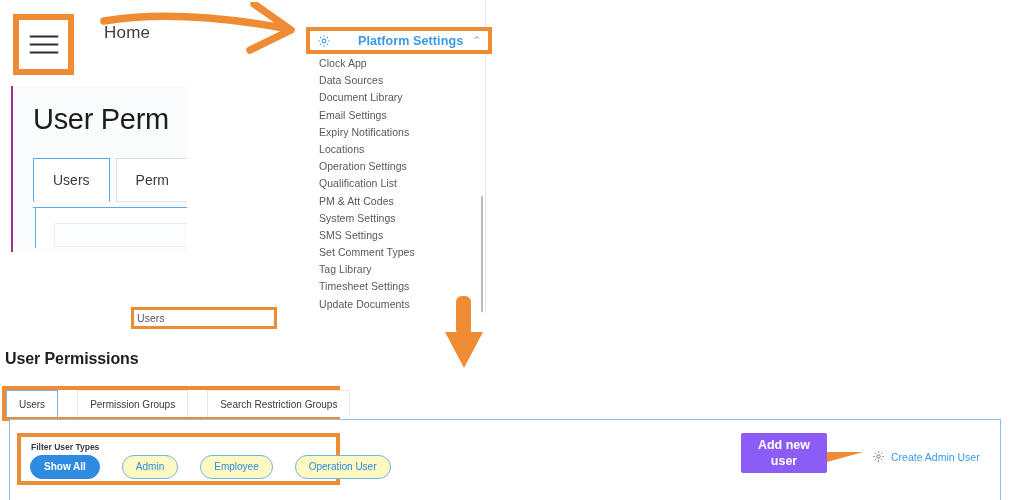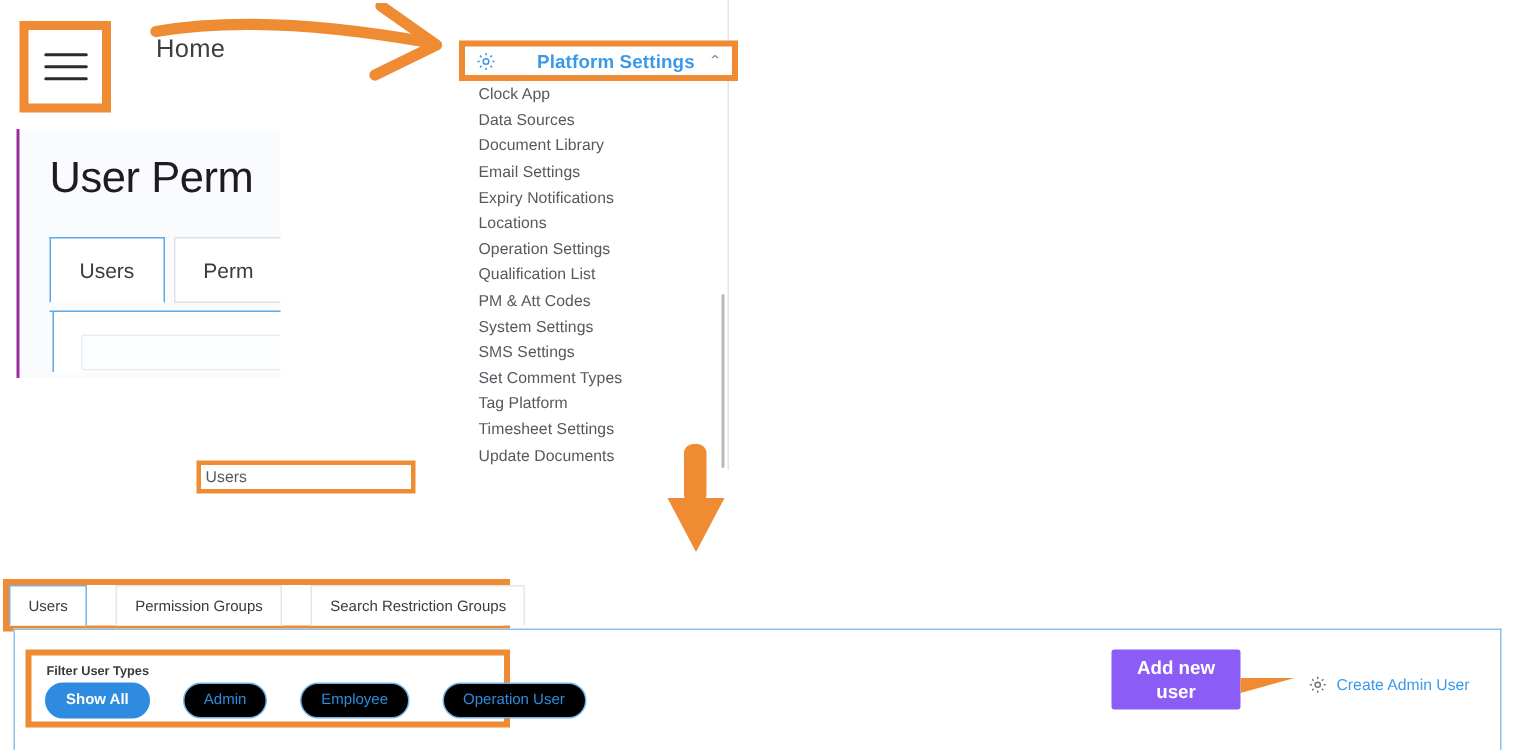"Tag Platform" div.menu-item { text: Platform -> Library }
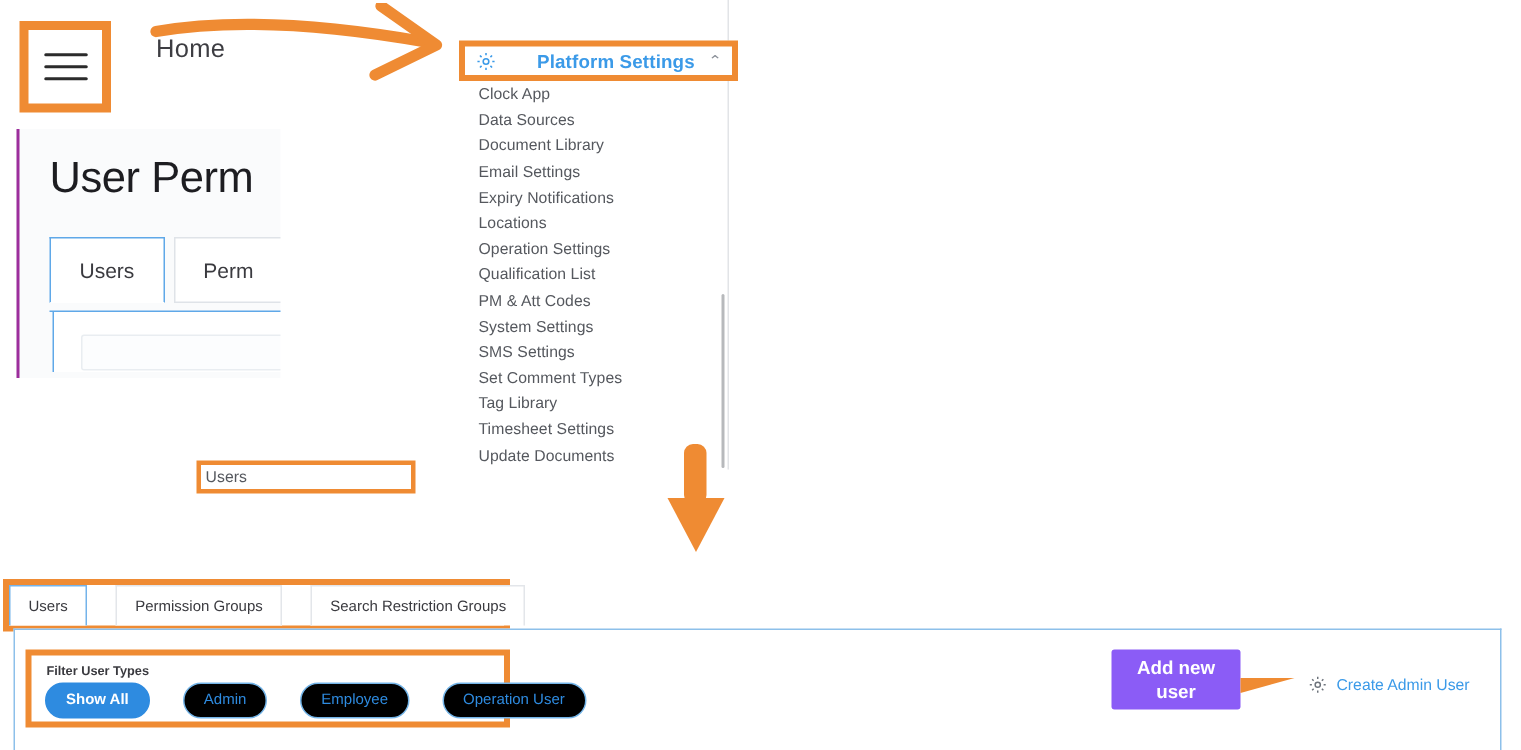"User Permissions" div { html: none -> <div>User Permissions</div> }
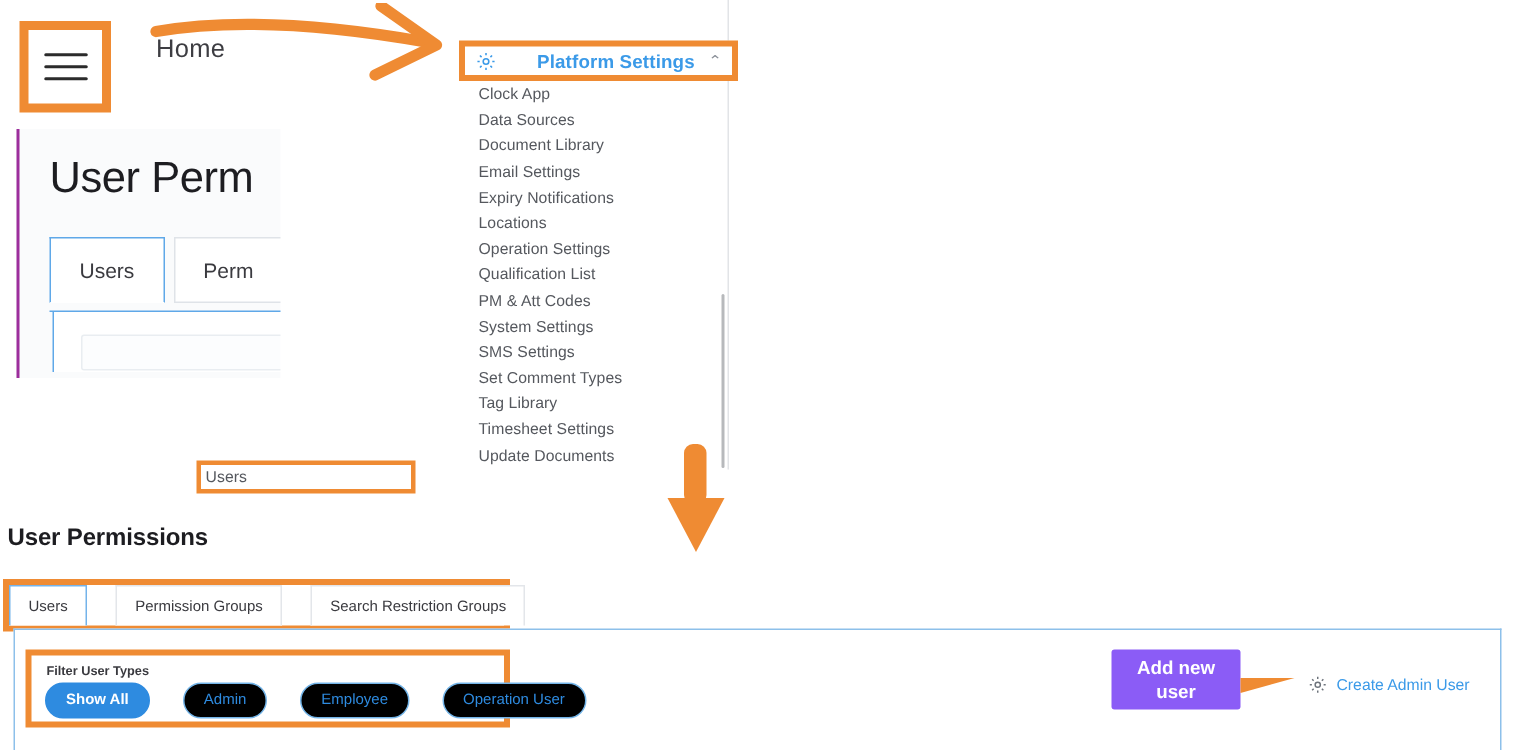"Admin" .chip.outline { background: #000000 -> #fef9c3 }
